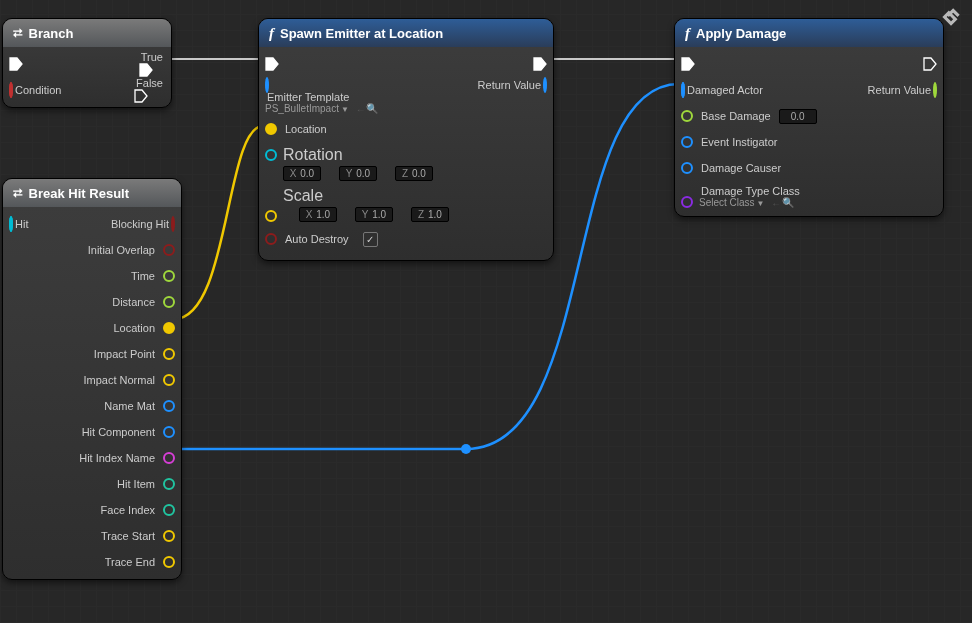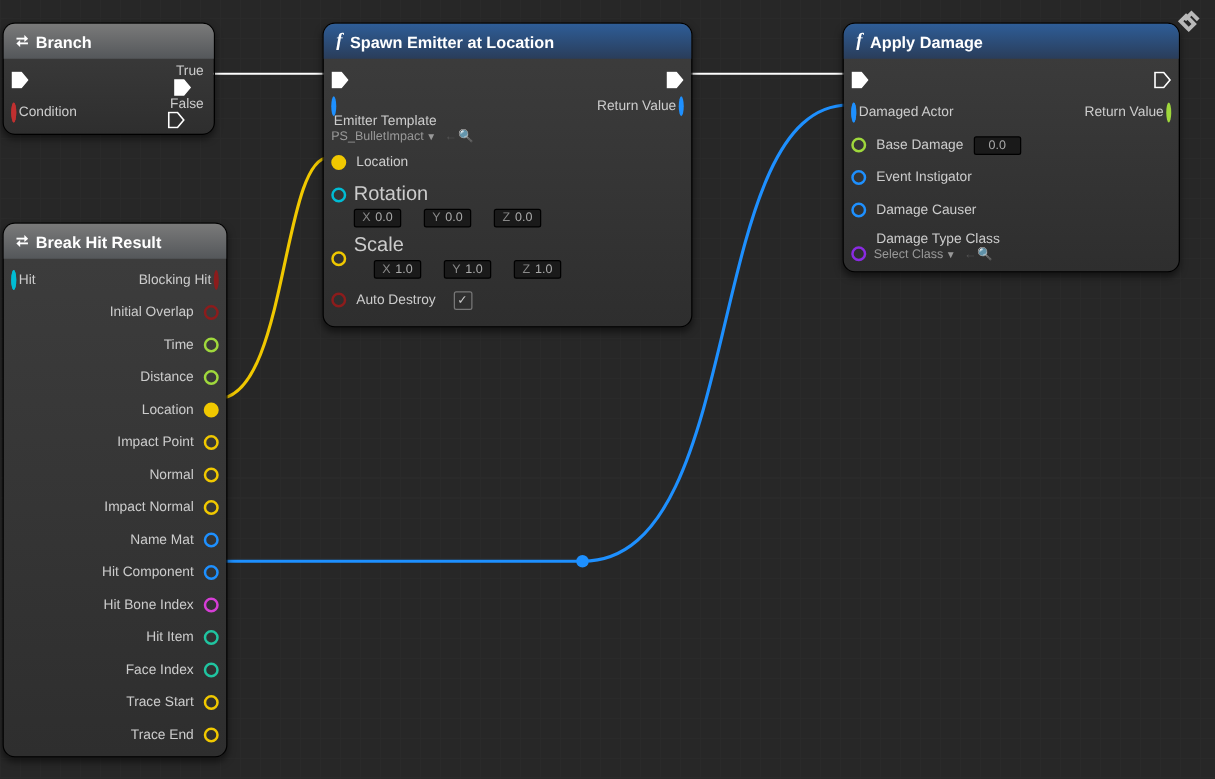"Scale" div.row { align-items: center -> flex-end }
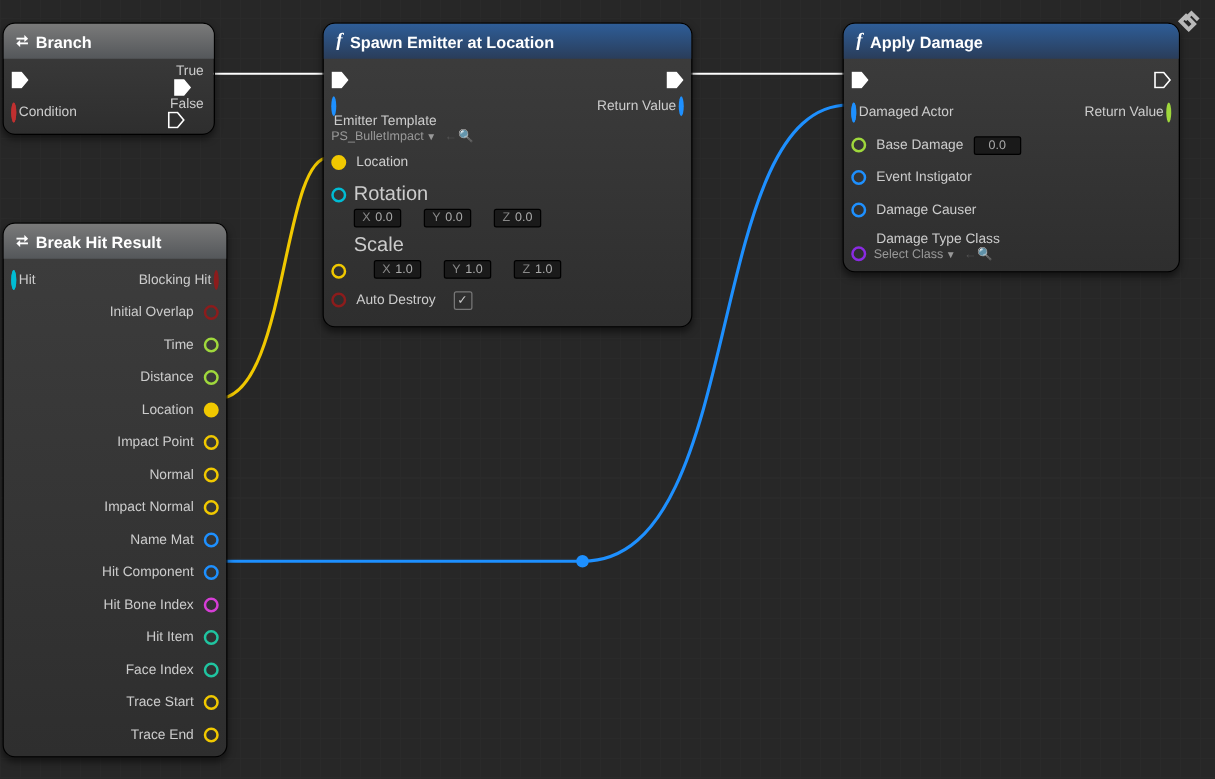"Normal" div.row { html: <div> <span>Normal</span> <span></span> </div> -> none }
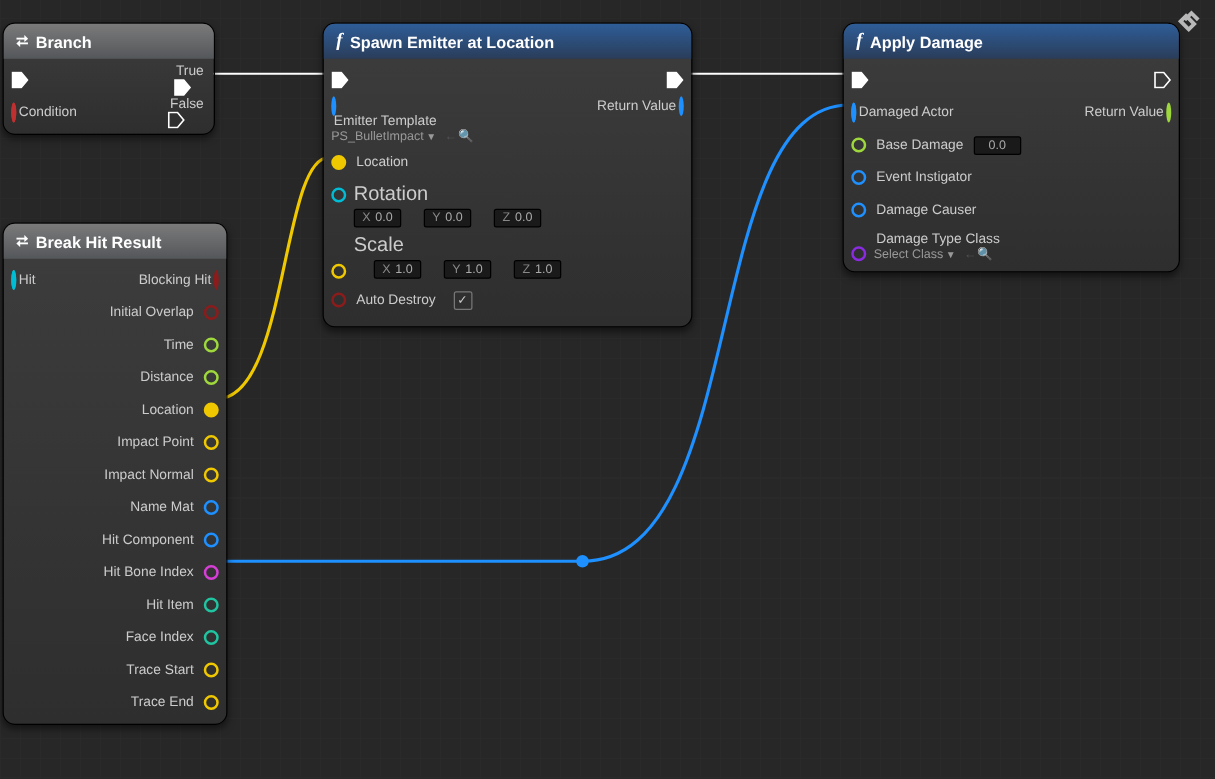"Hit Bone Index" span.label { text: Bone Index -> Index Name }
